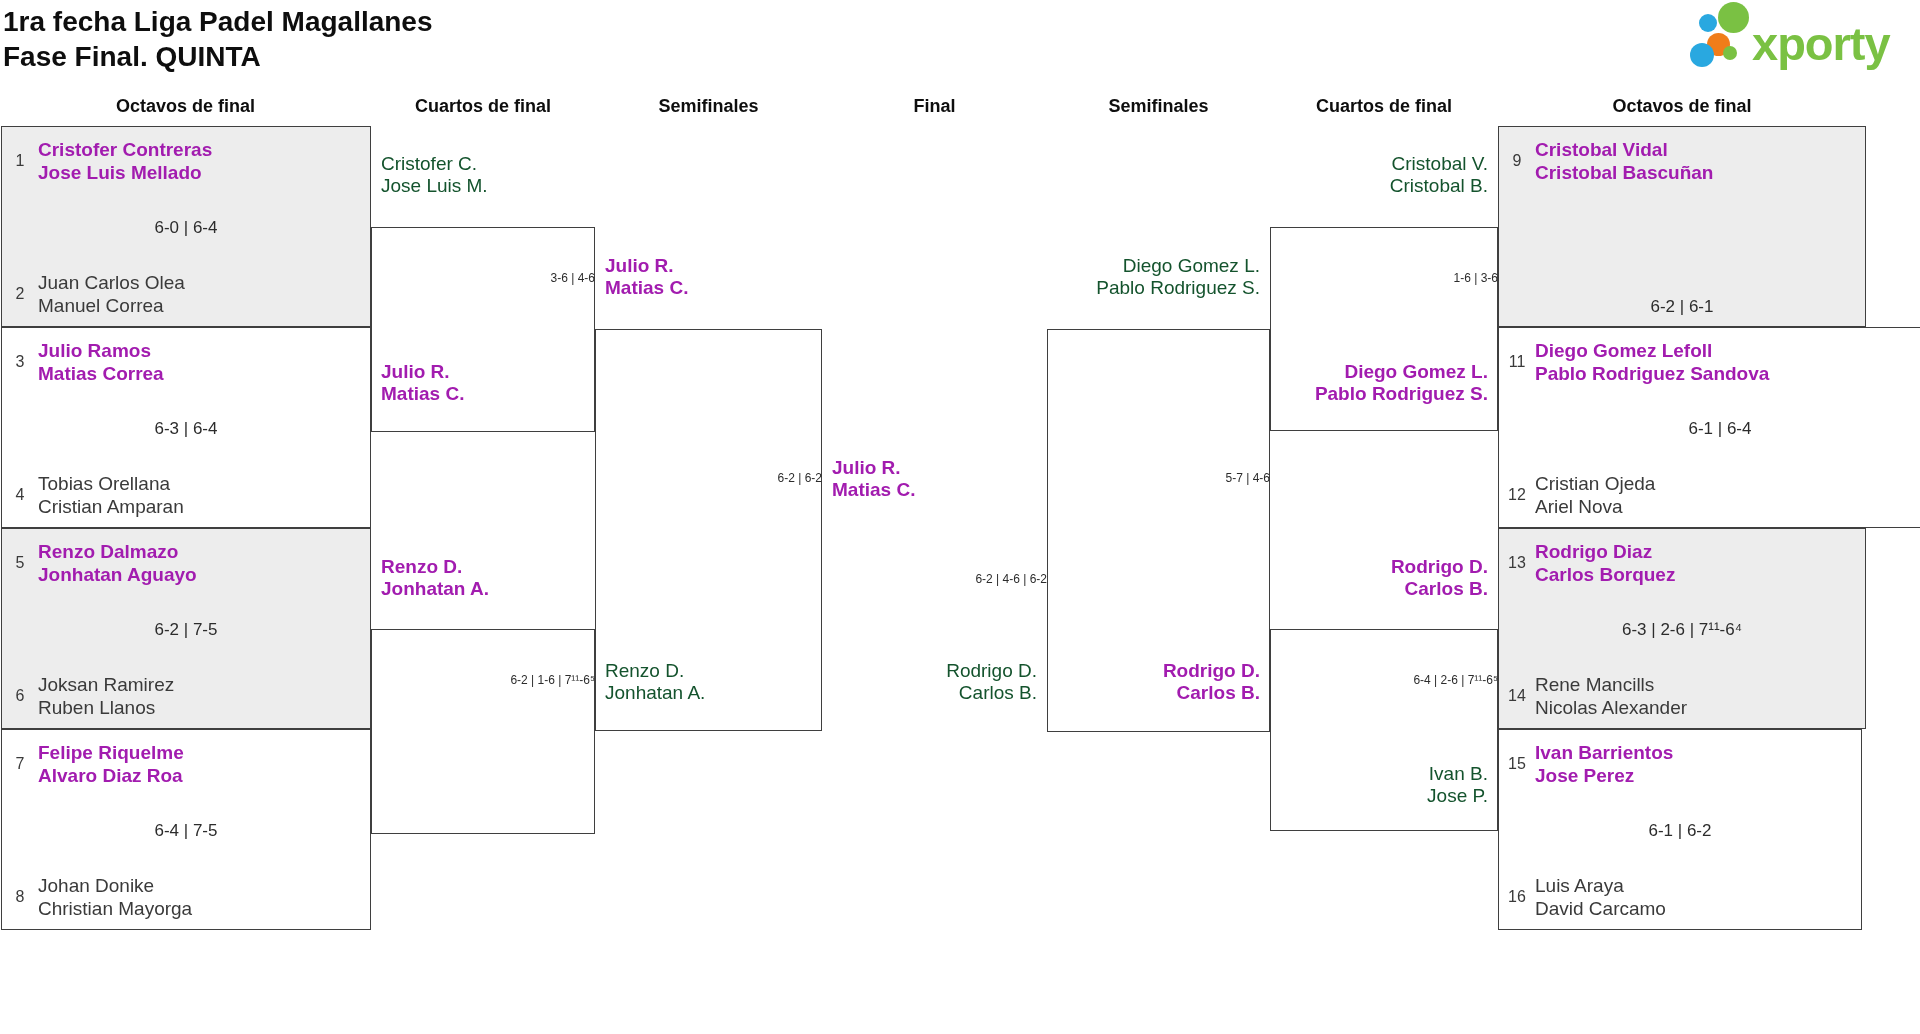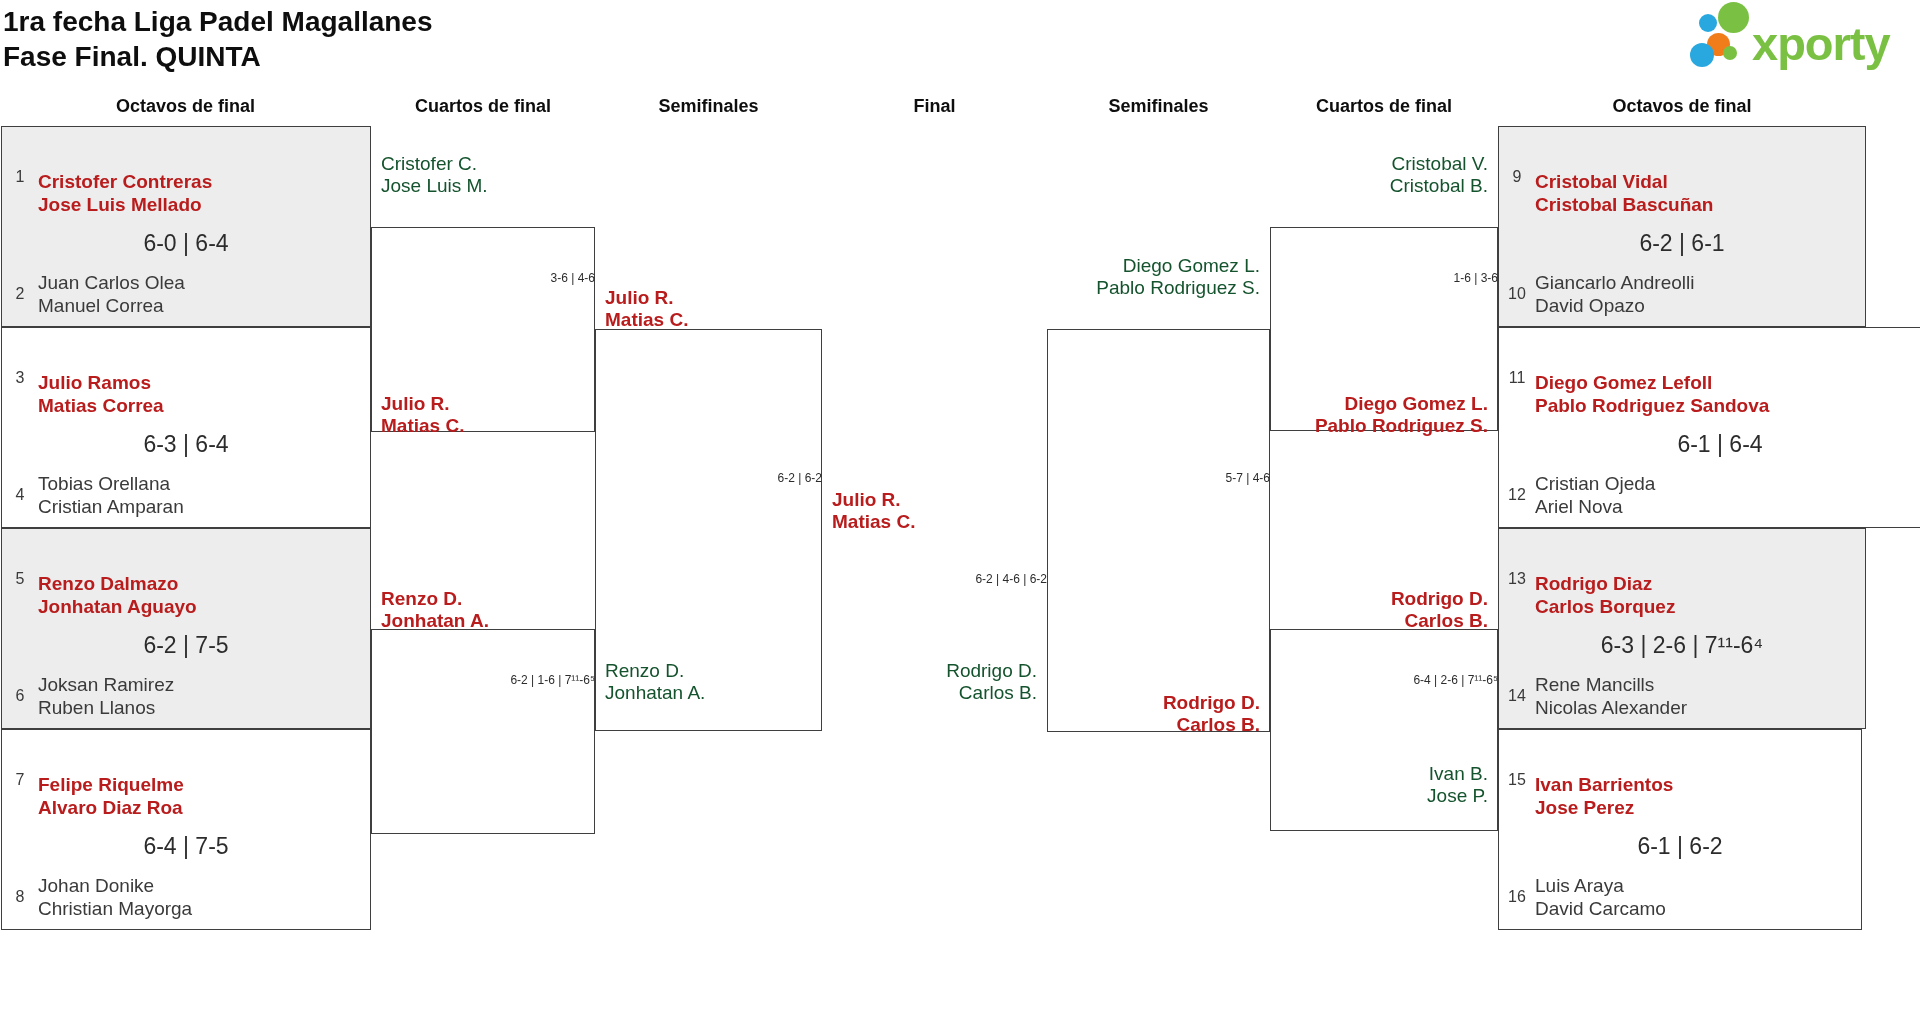"Cristofer Contreras" .win .names,.pair.win { color: #b91c1c -> #a21caf; margin-top: 32px -> none }
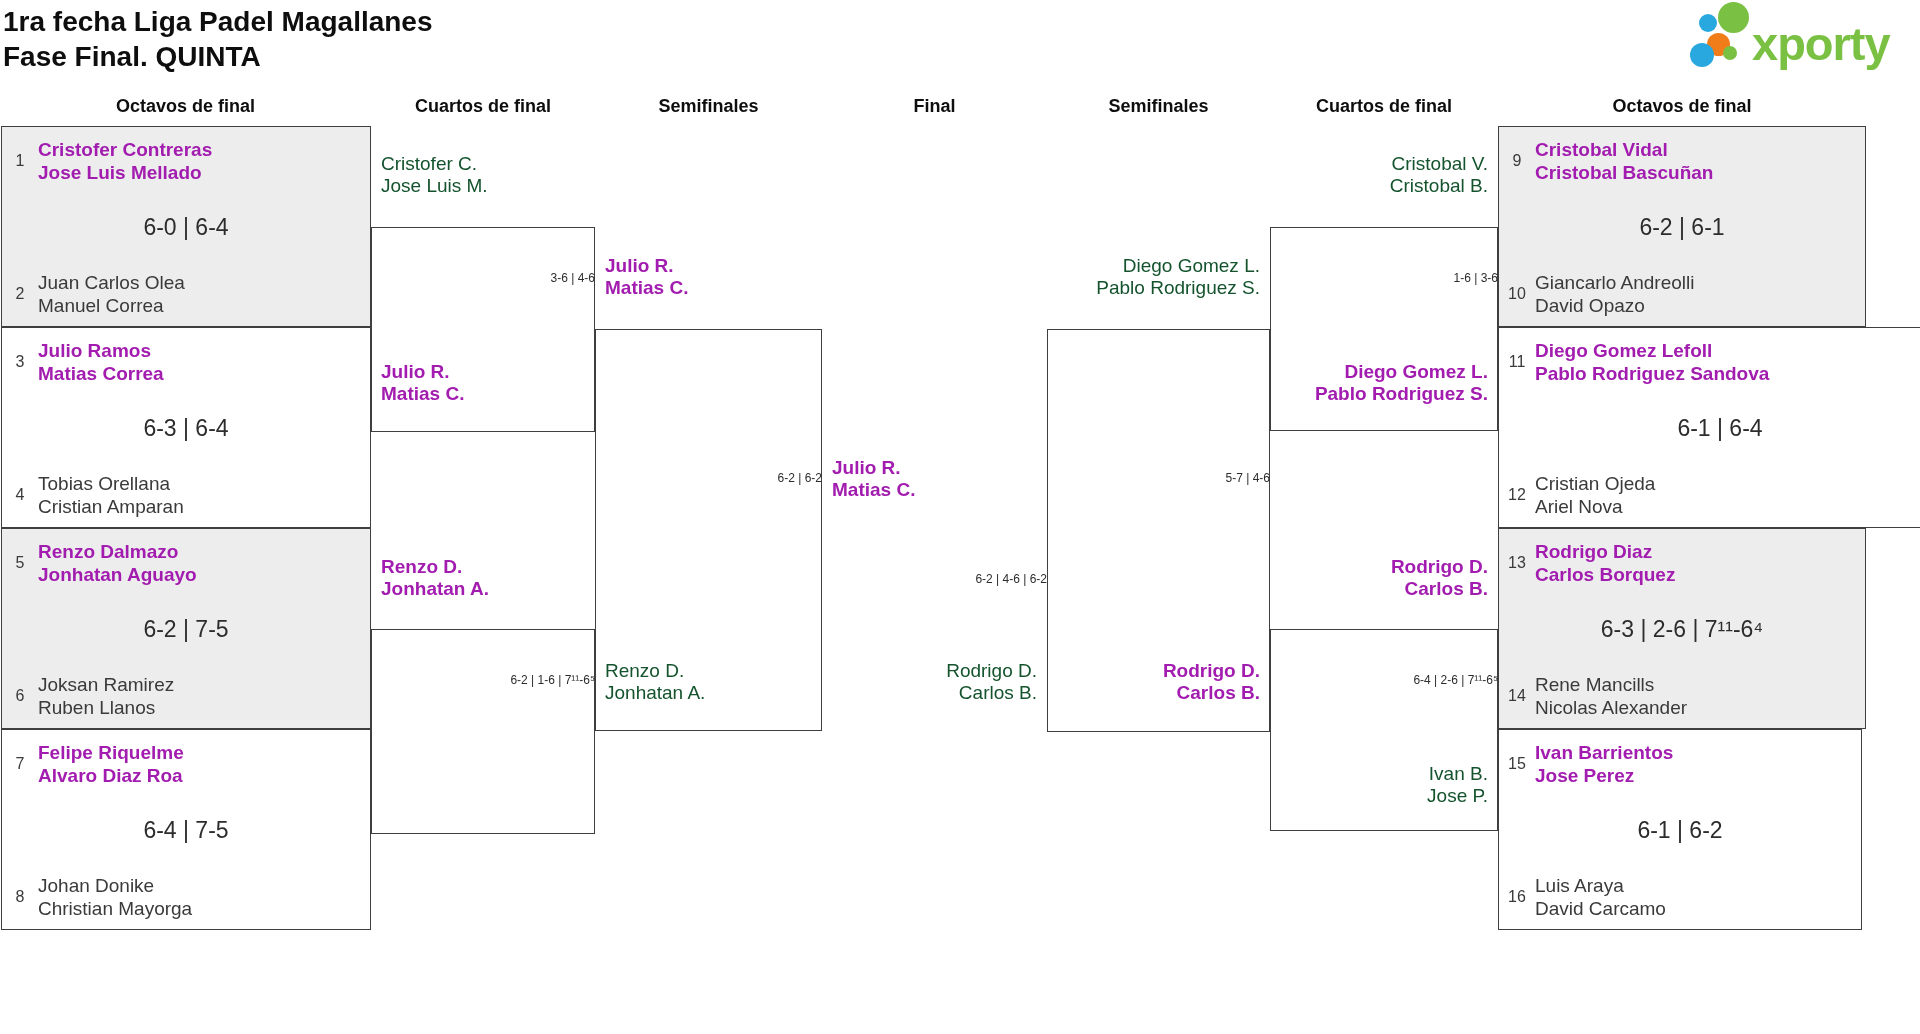"6-0 | 6-4" .score { font-size: 23px -> 17px }
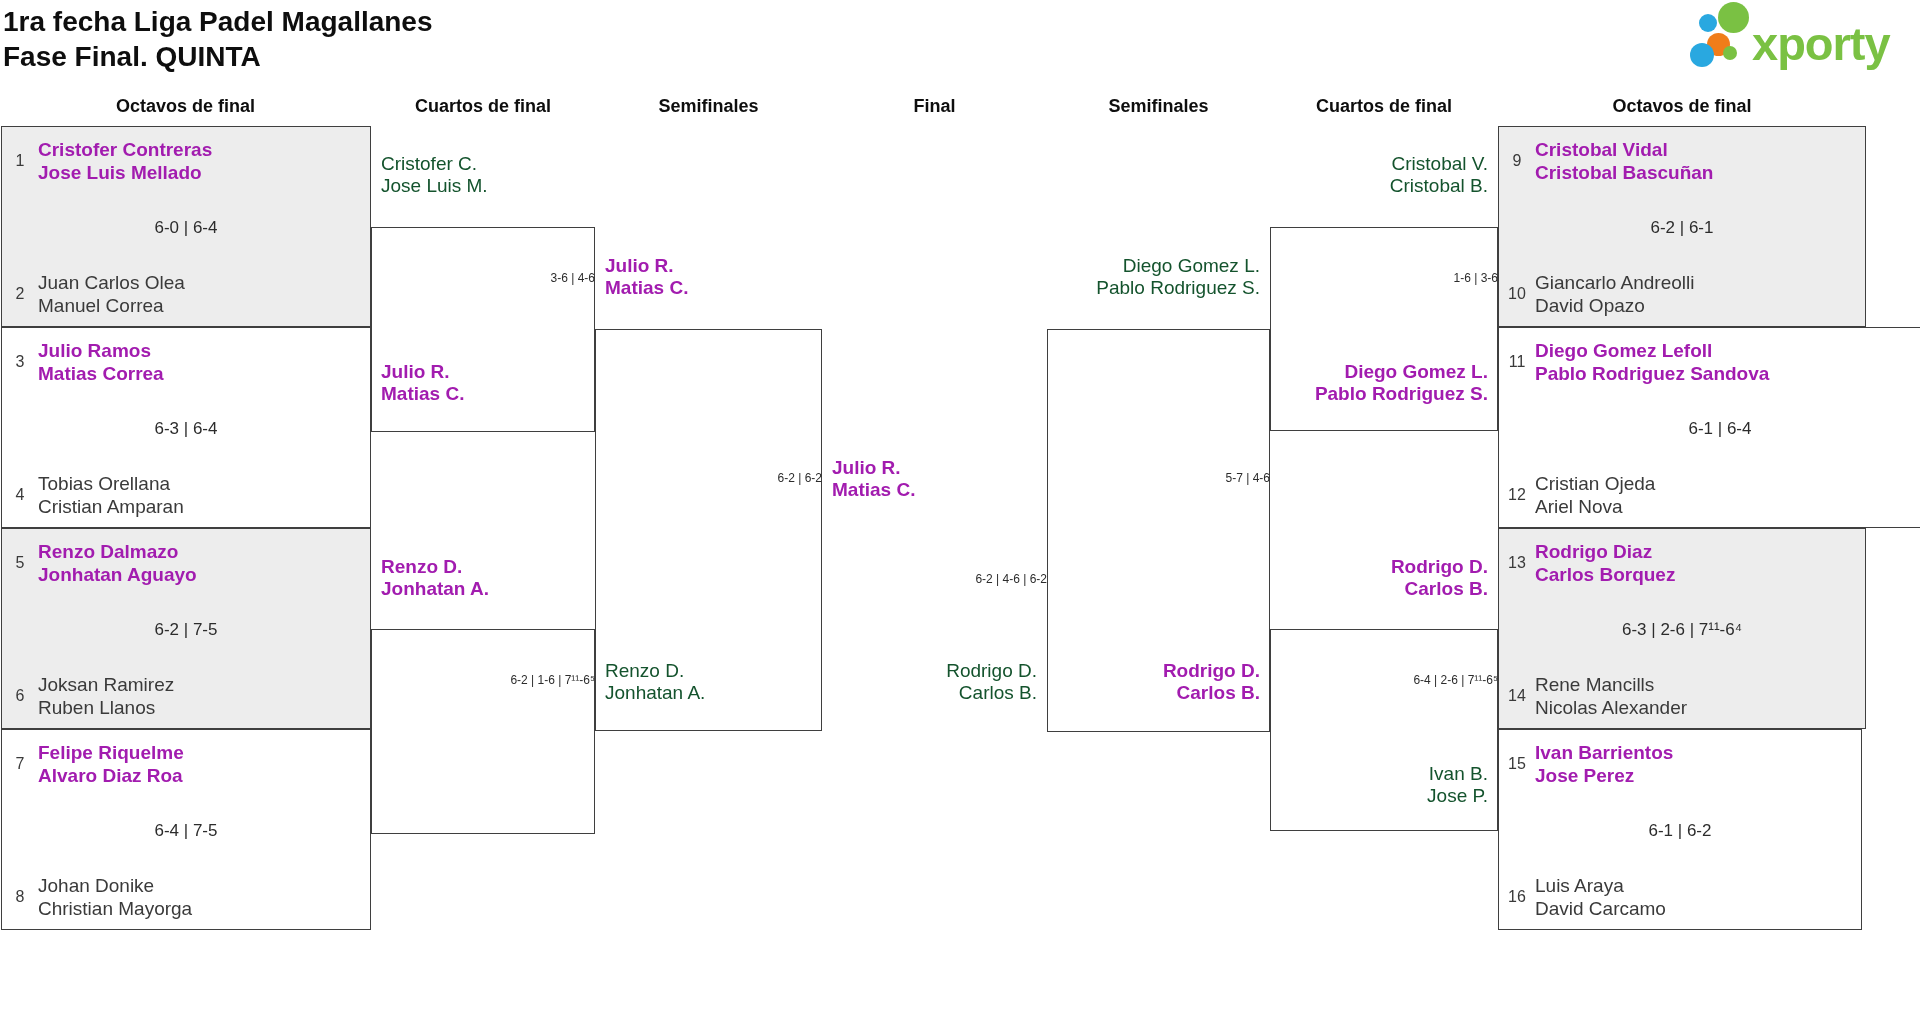"10" div.team-row { html: <div> <span>10</span> <span> <div>Giancarlo Andreolli</div> <div>David Opazo</div> </span> </div> -> none }
